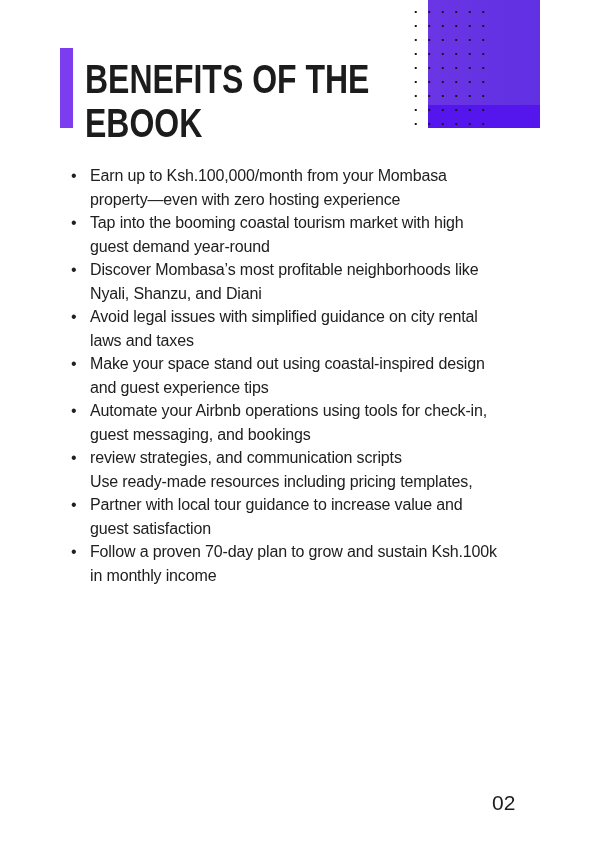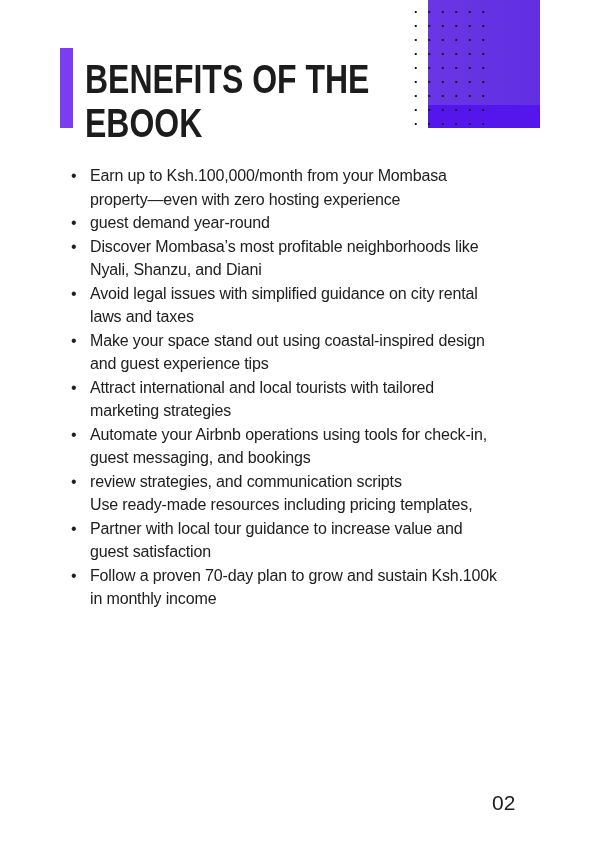"Tap into the booming coastal" span.b-line { html: none -> <span>Tap into the booming coastal tourism market with high</span> }
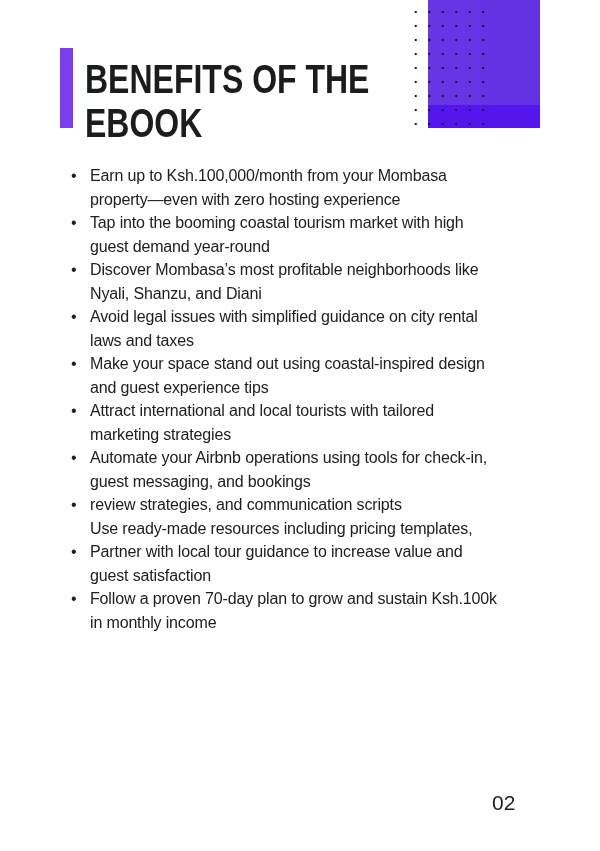"Attract international and local tourists" li { html: <li> <span>Attract international and local tourists with tailored</span> <span>marketing strategies</span> </li> -> none }
